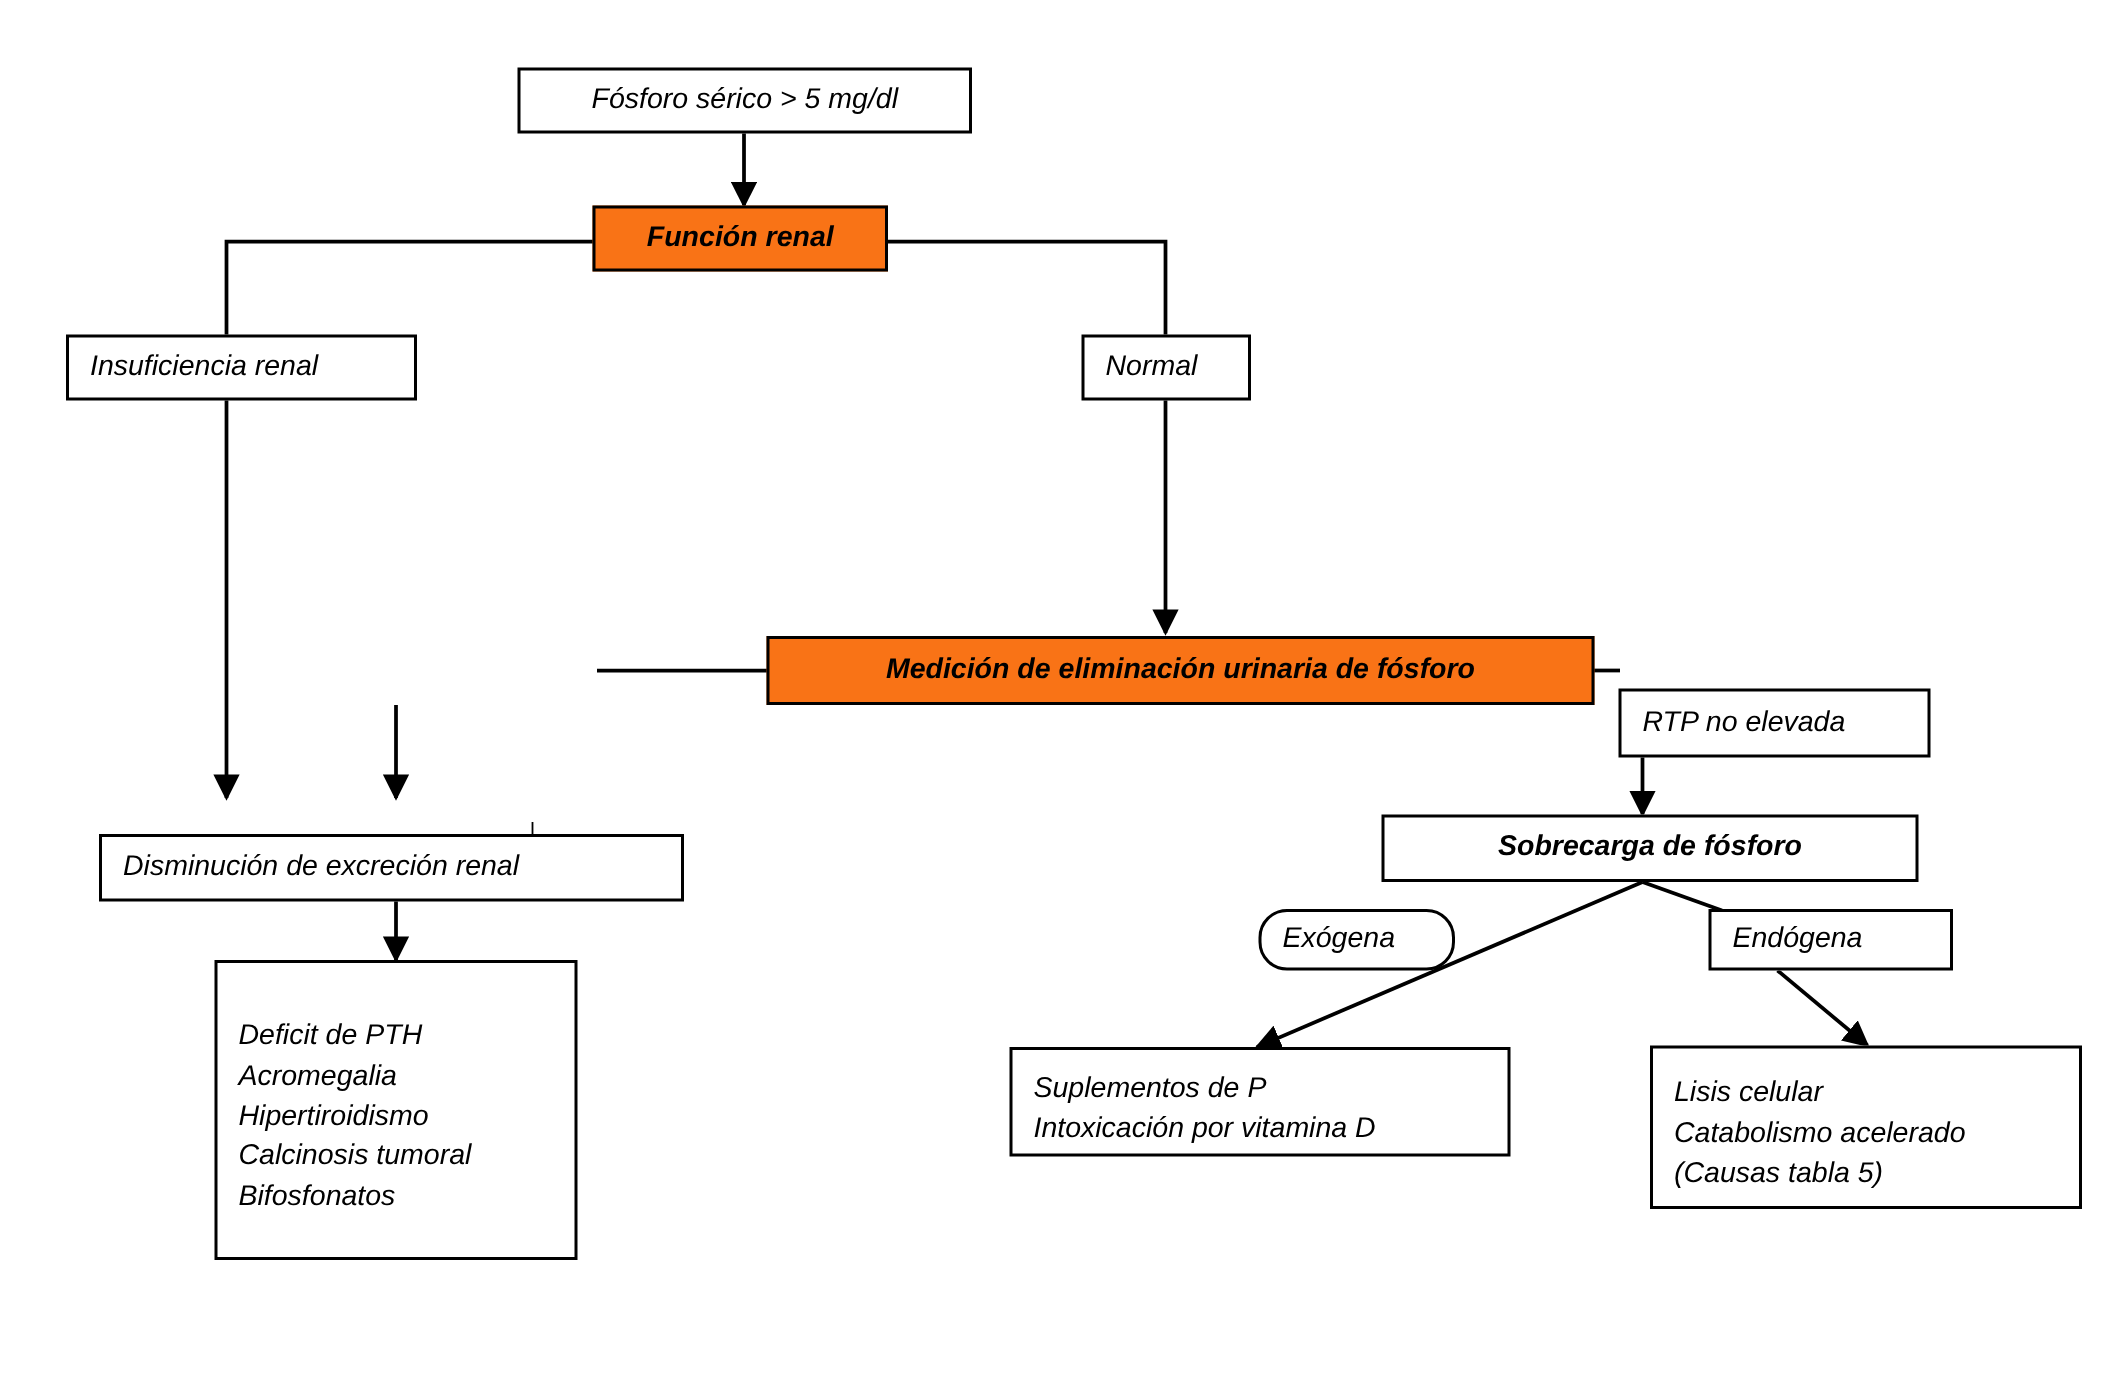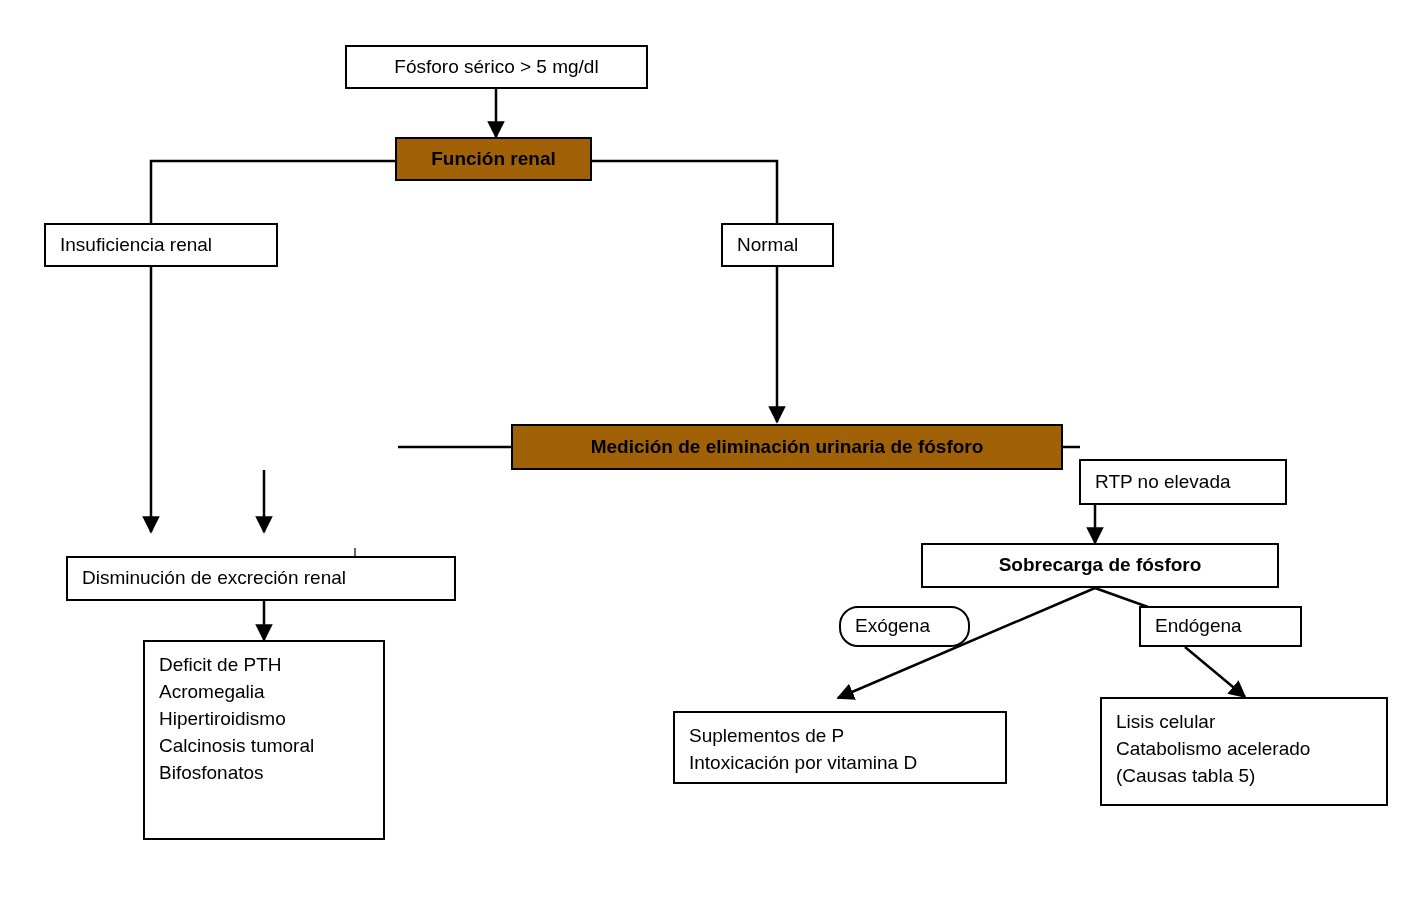"Fósforo sérico > 5 mg/dl" #stage { font-style: none -> italic }
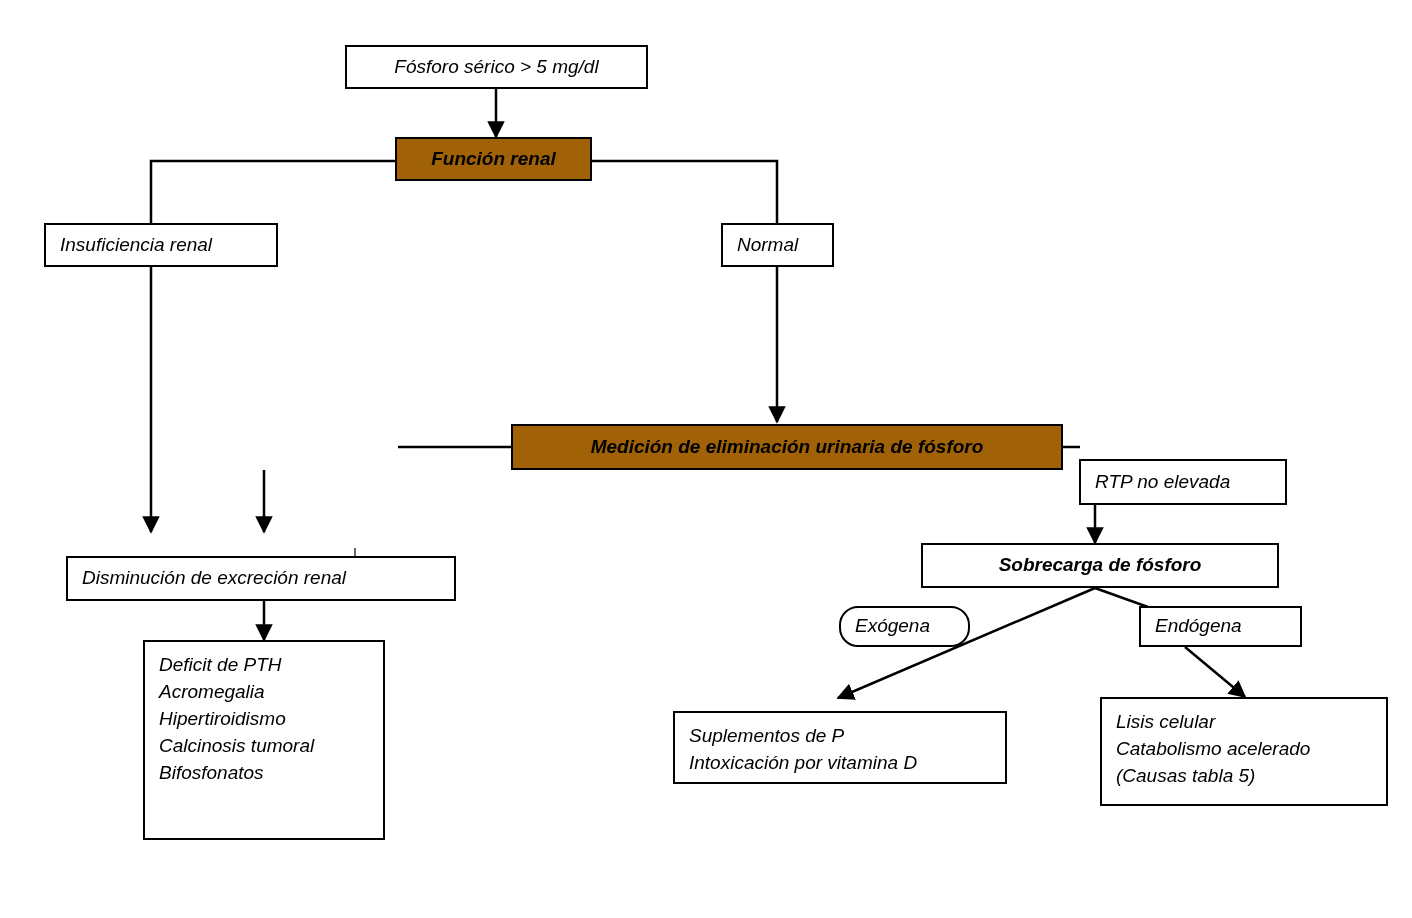"Función renal" .node.shaded { background: #a16207 -> #f97316 }
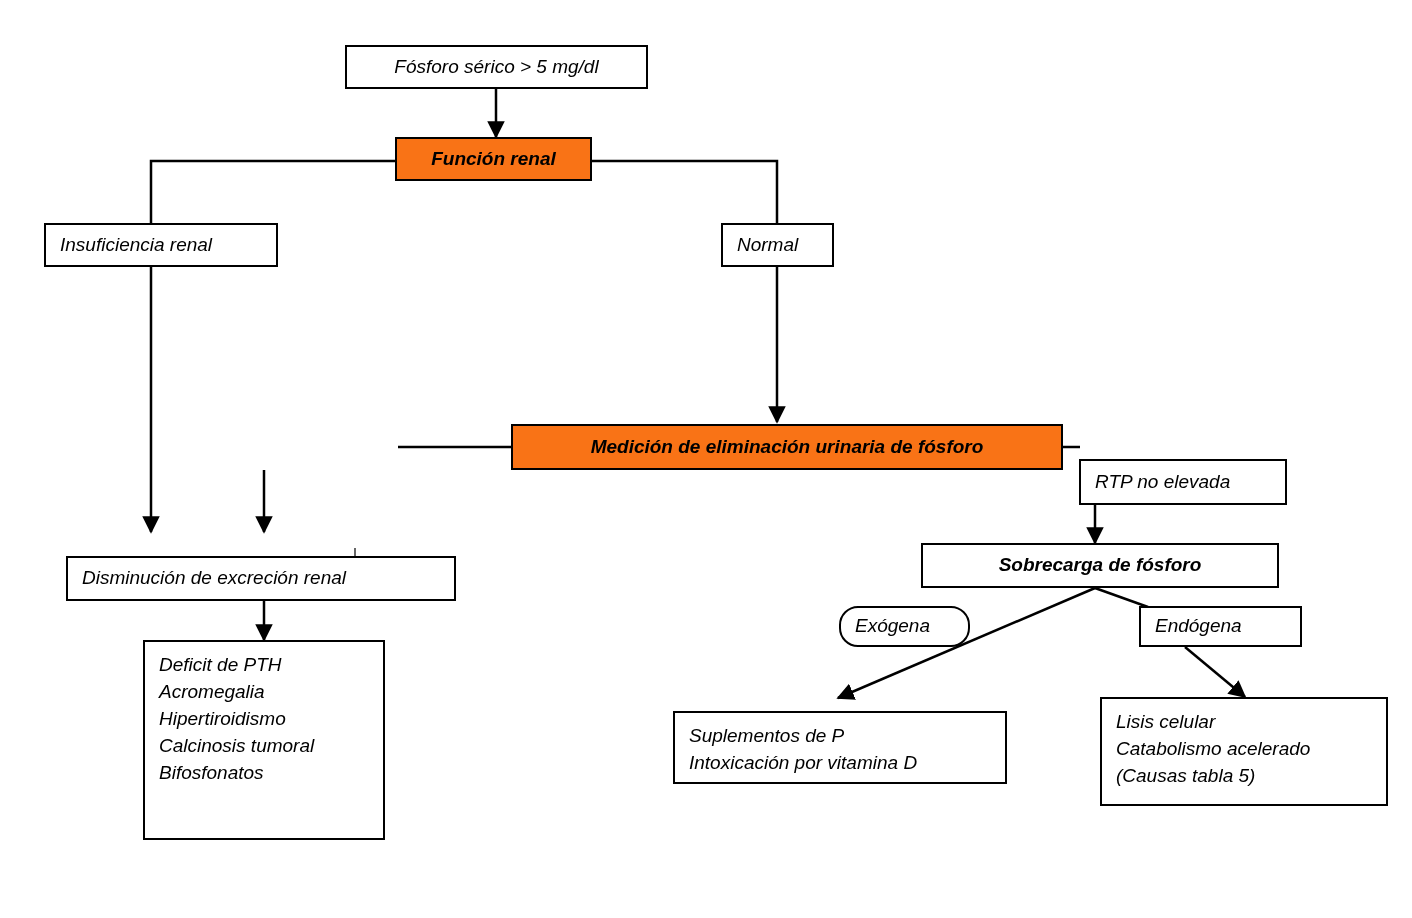"Deficit de PTH" .node.topleft { align-items: flex-start -> center }
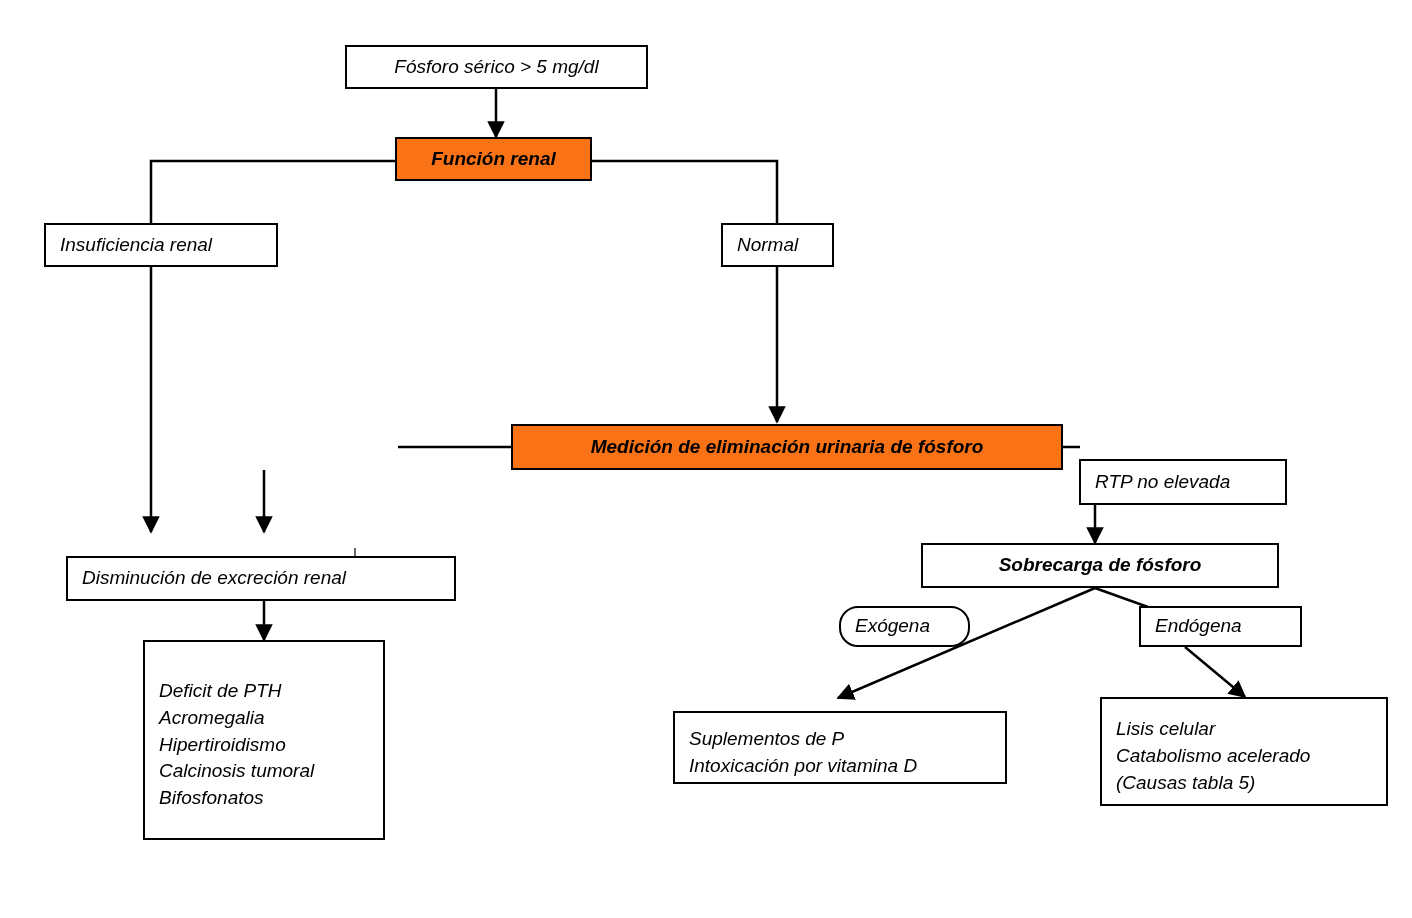"Suplementos de P" div.node { margin-top: 13px -> none }
